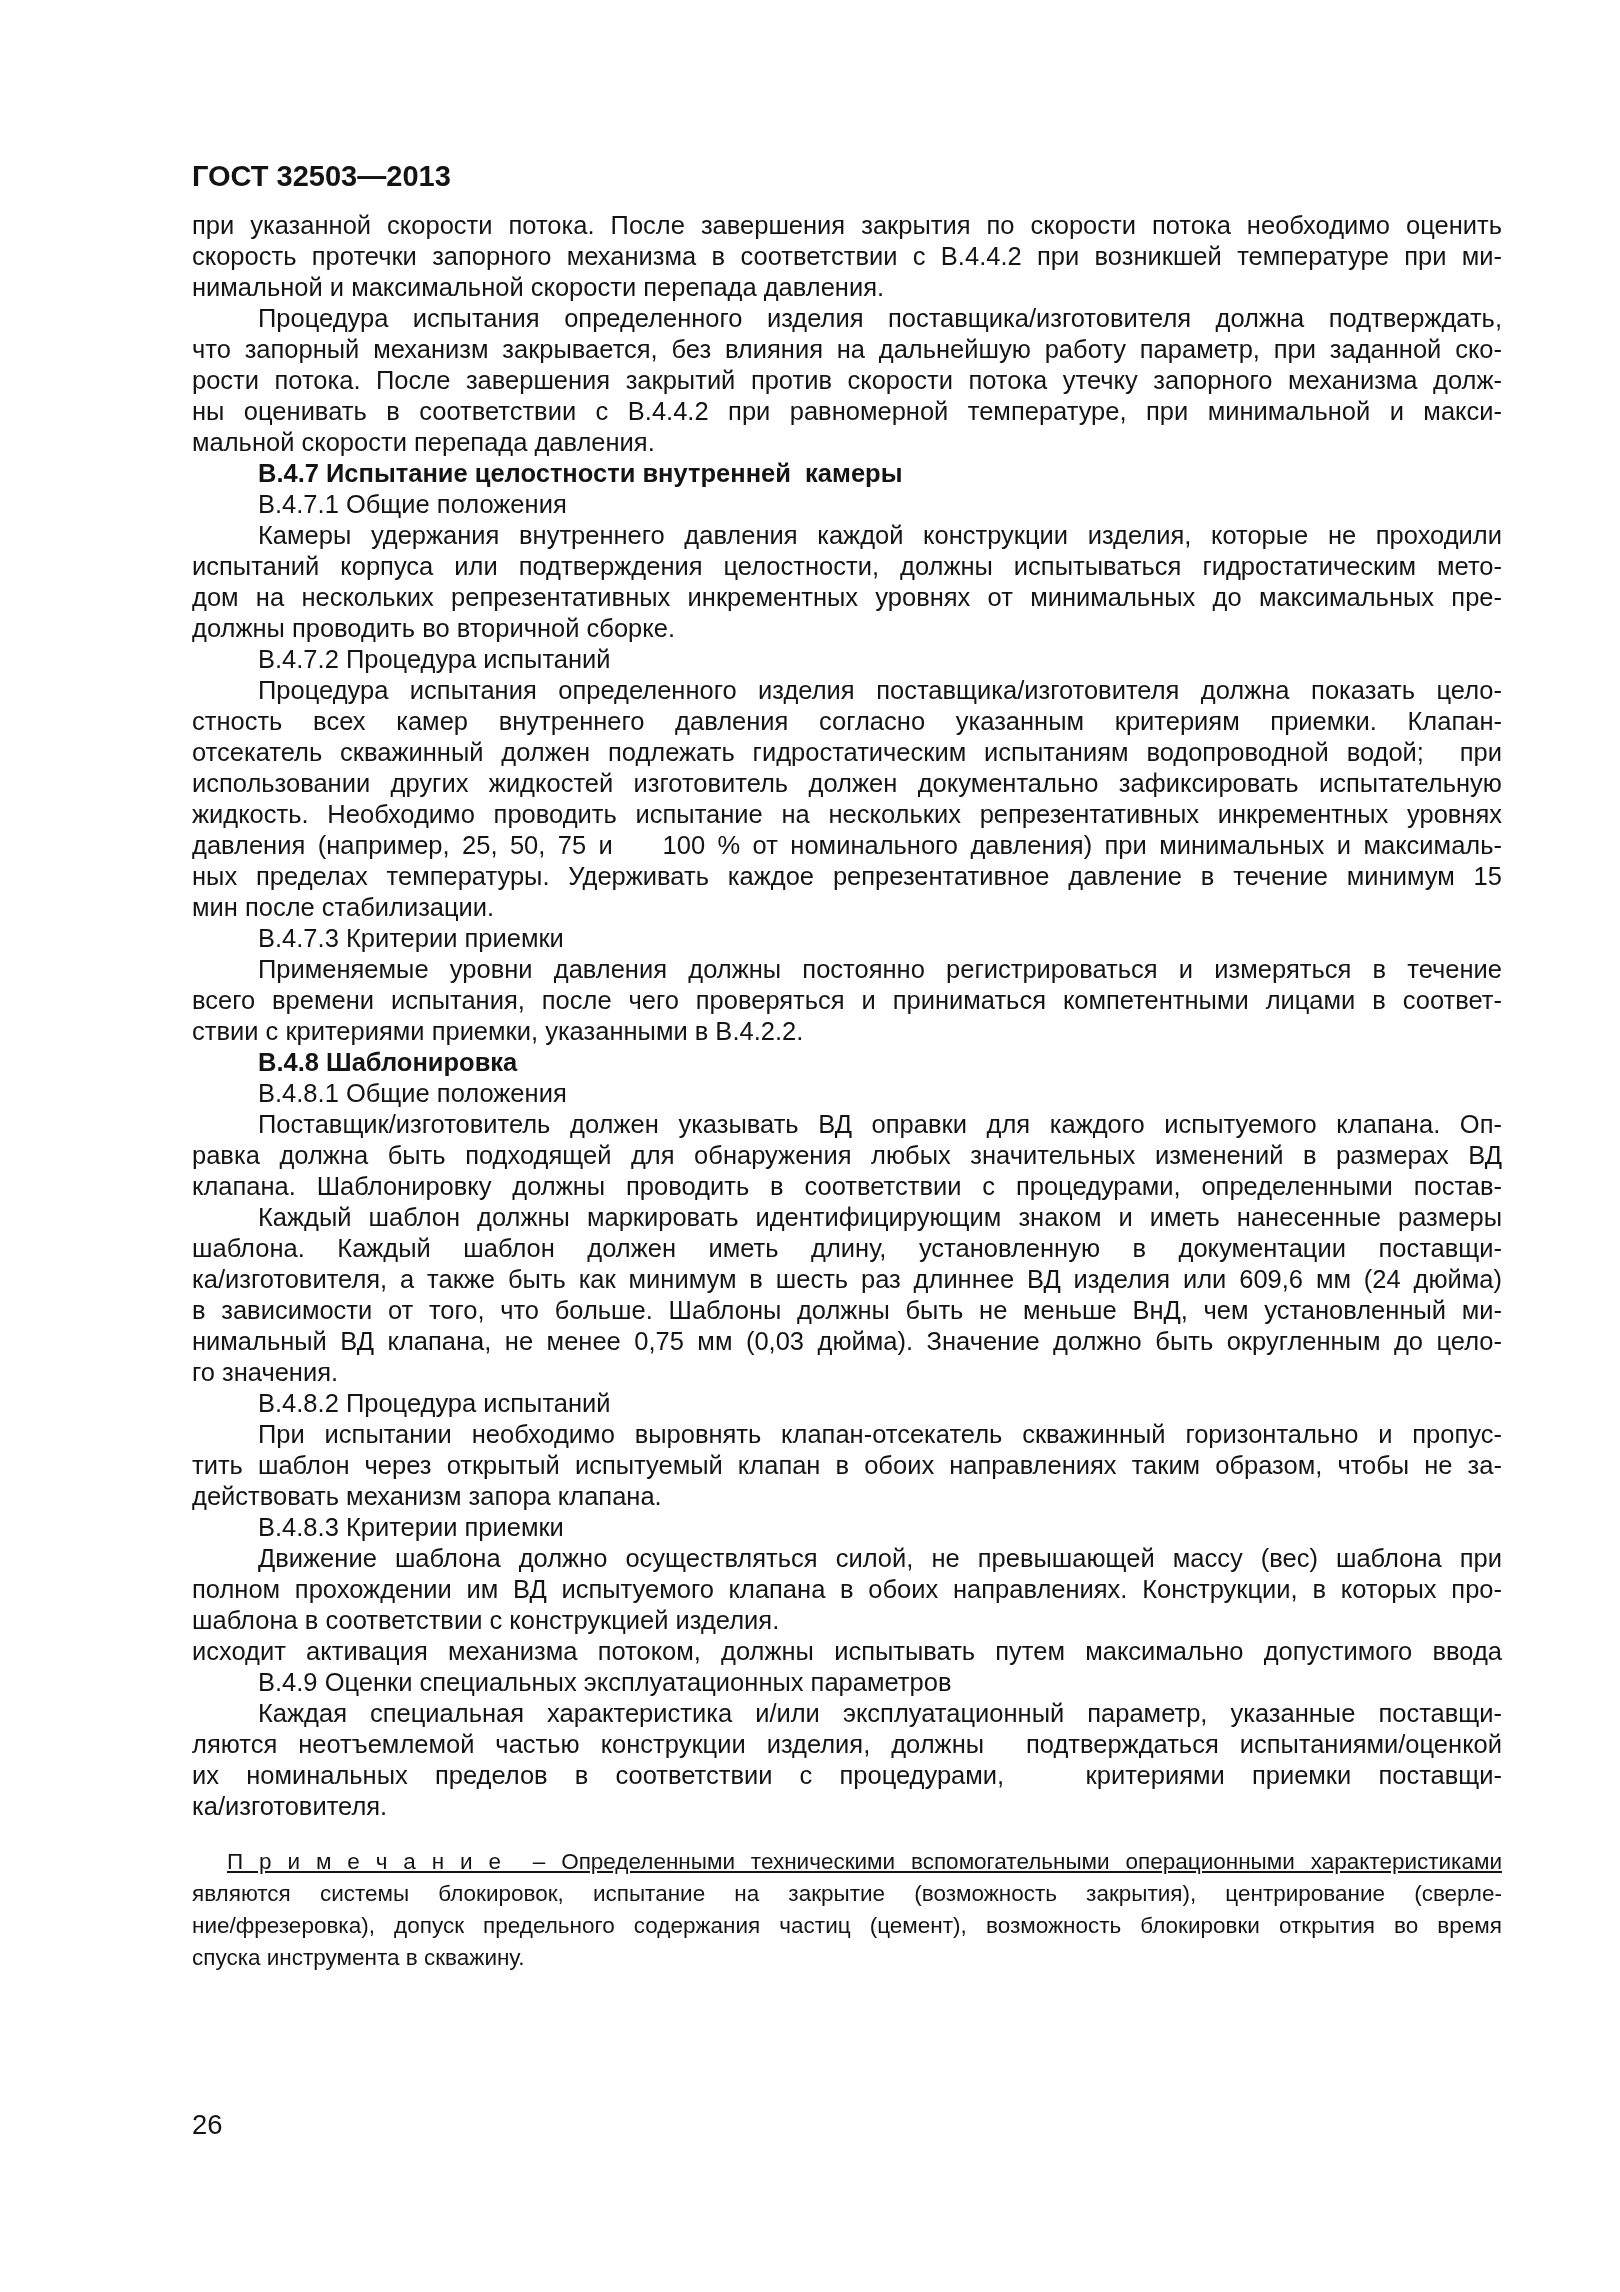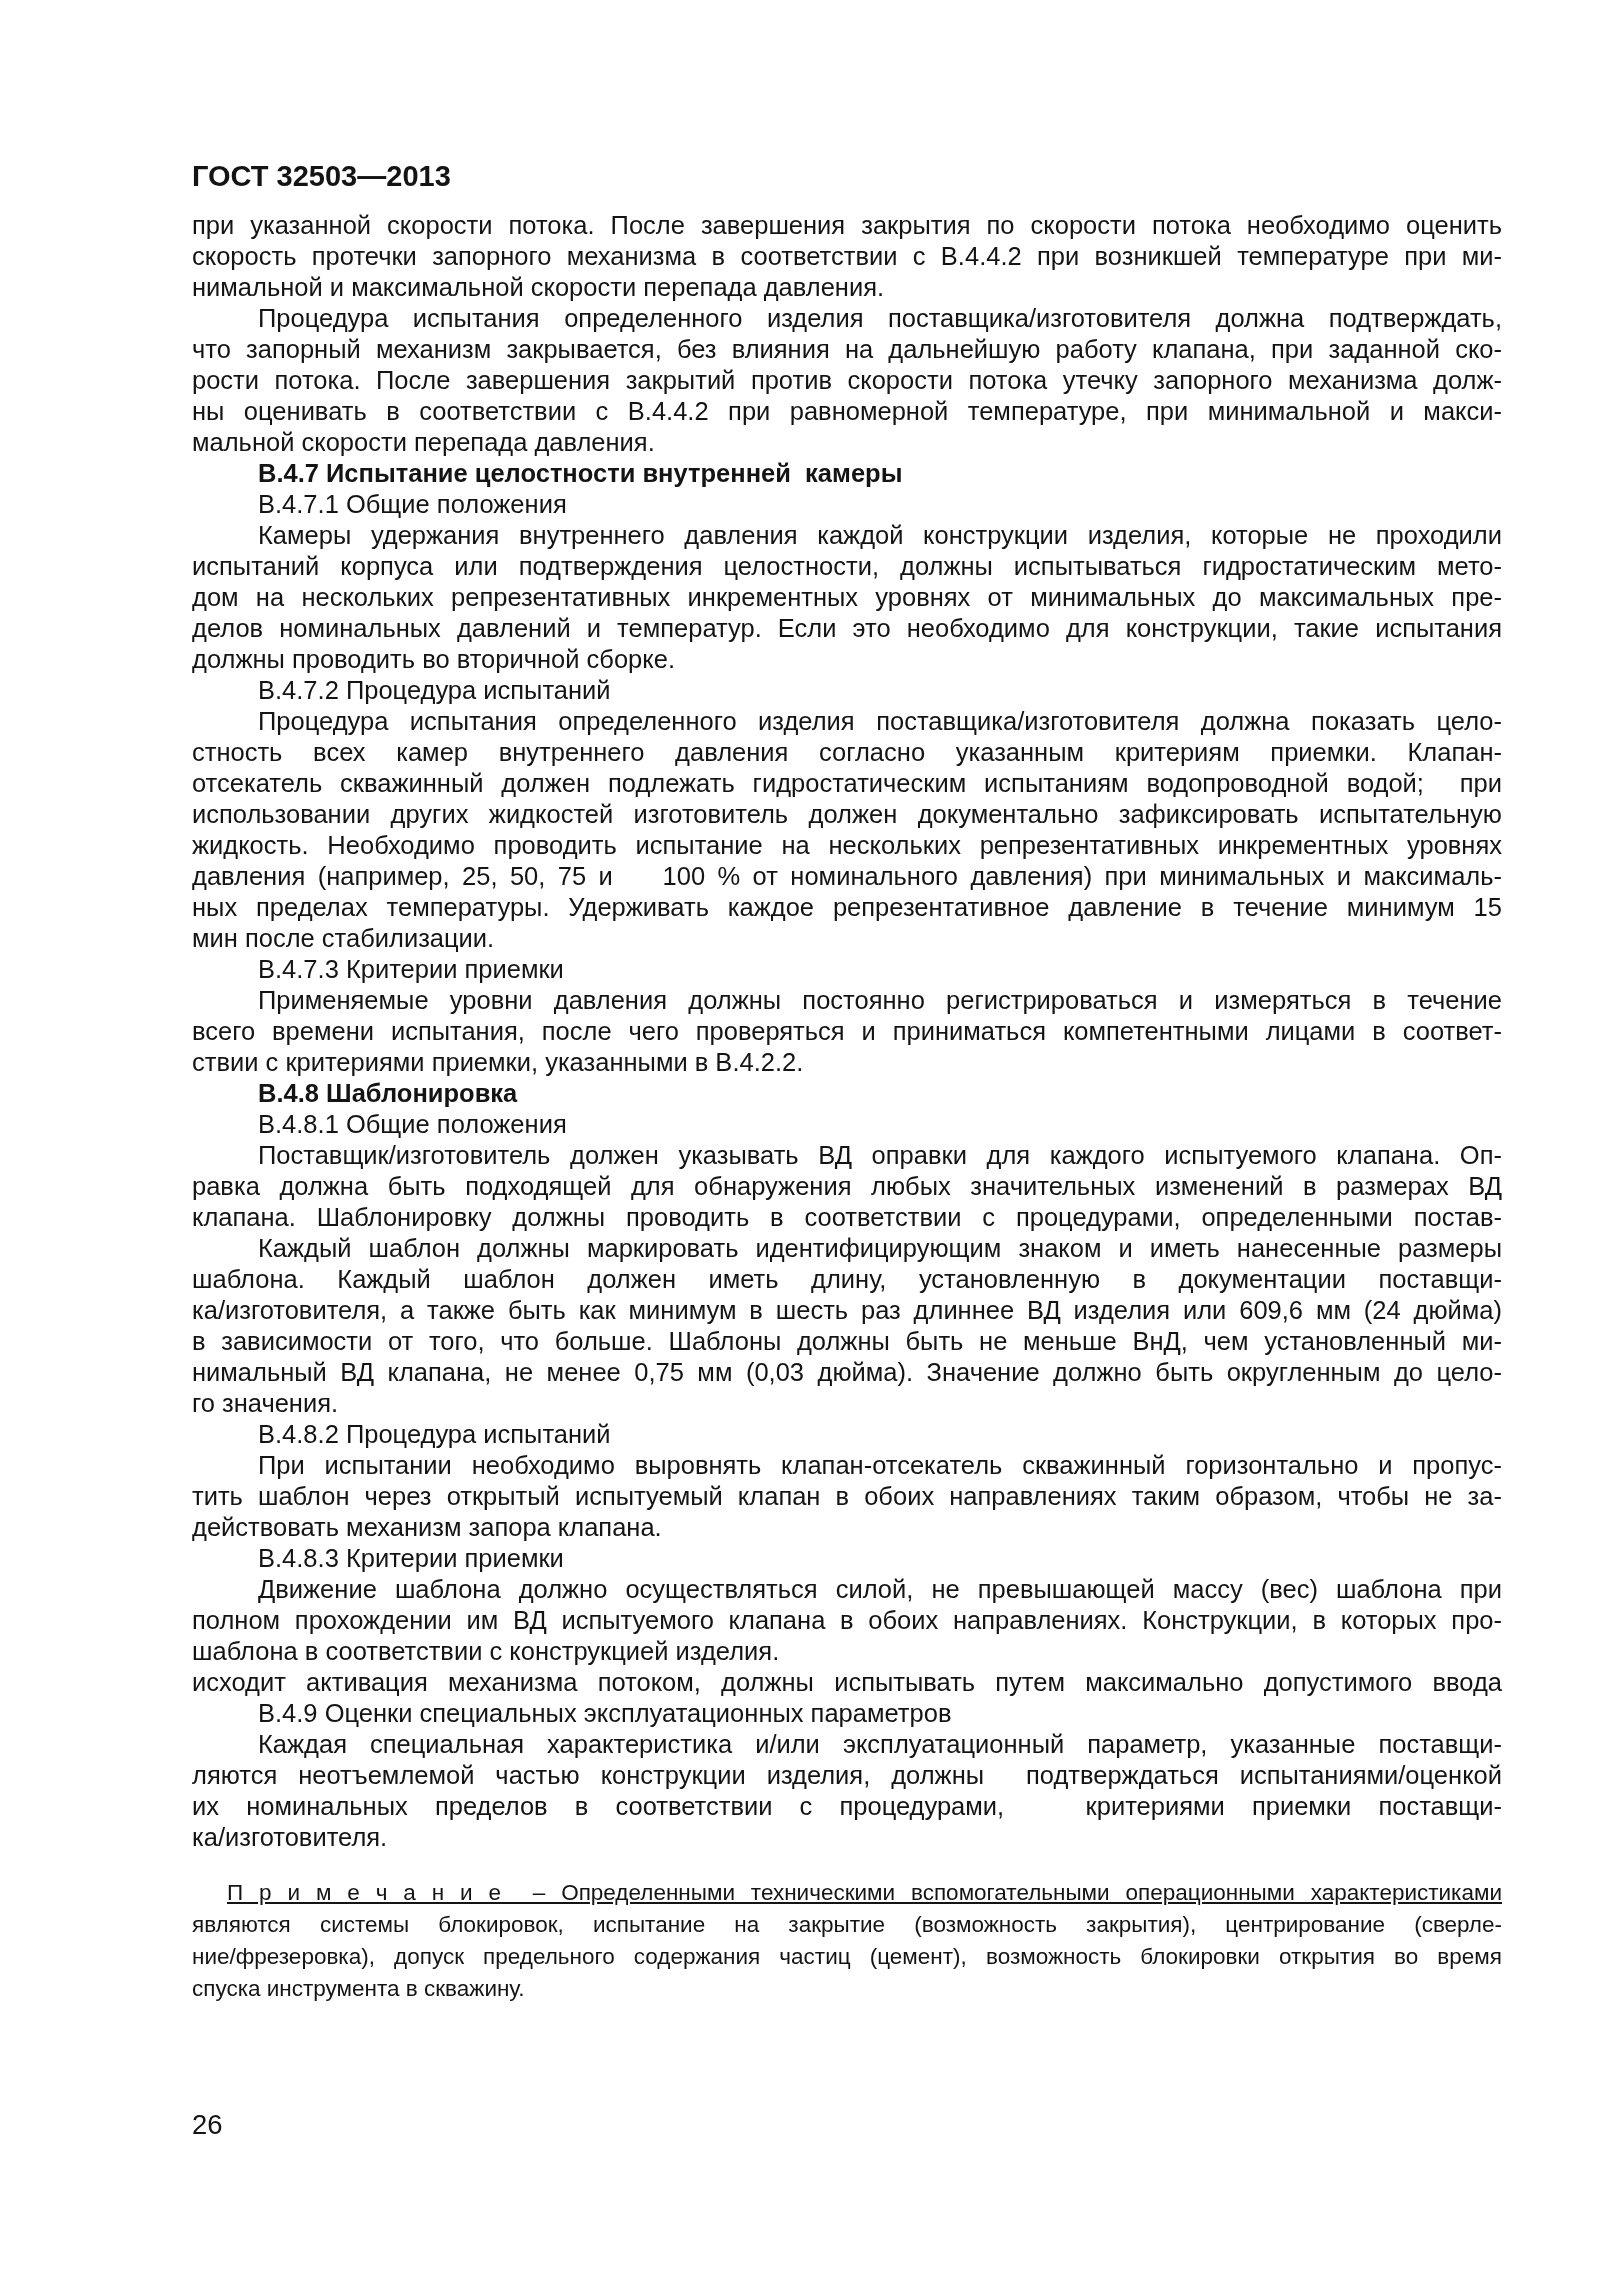"что запорный механизм закрывается, без" div.line { text: клапана -> параметр }
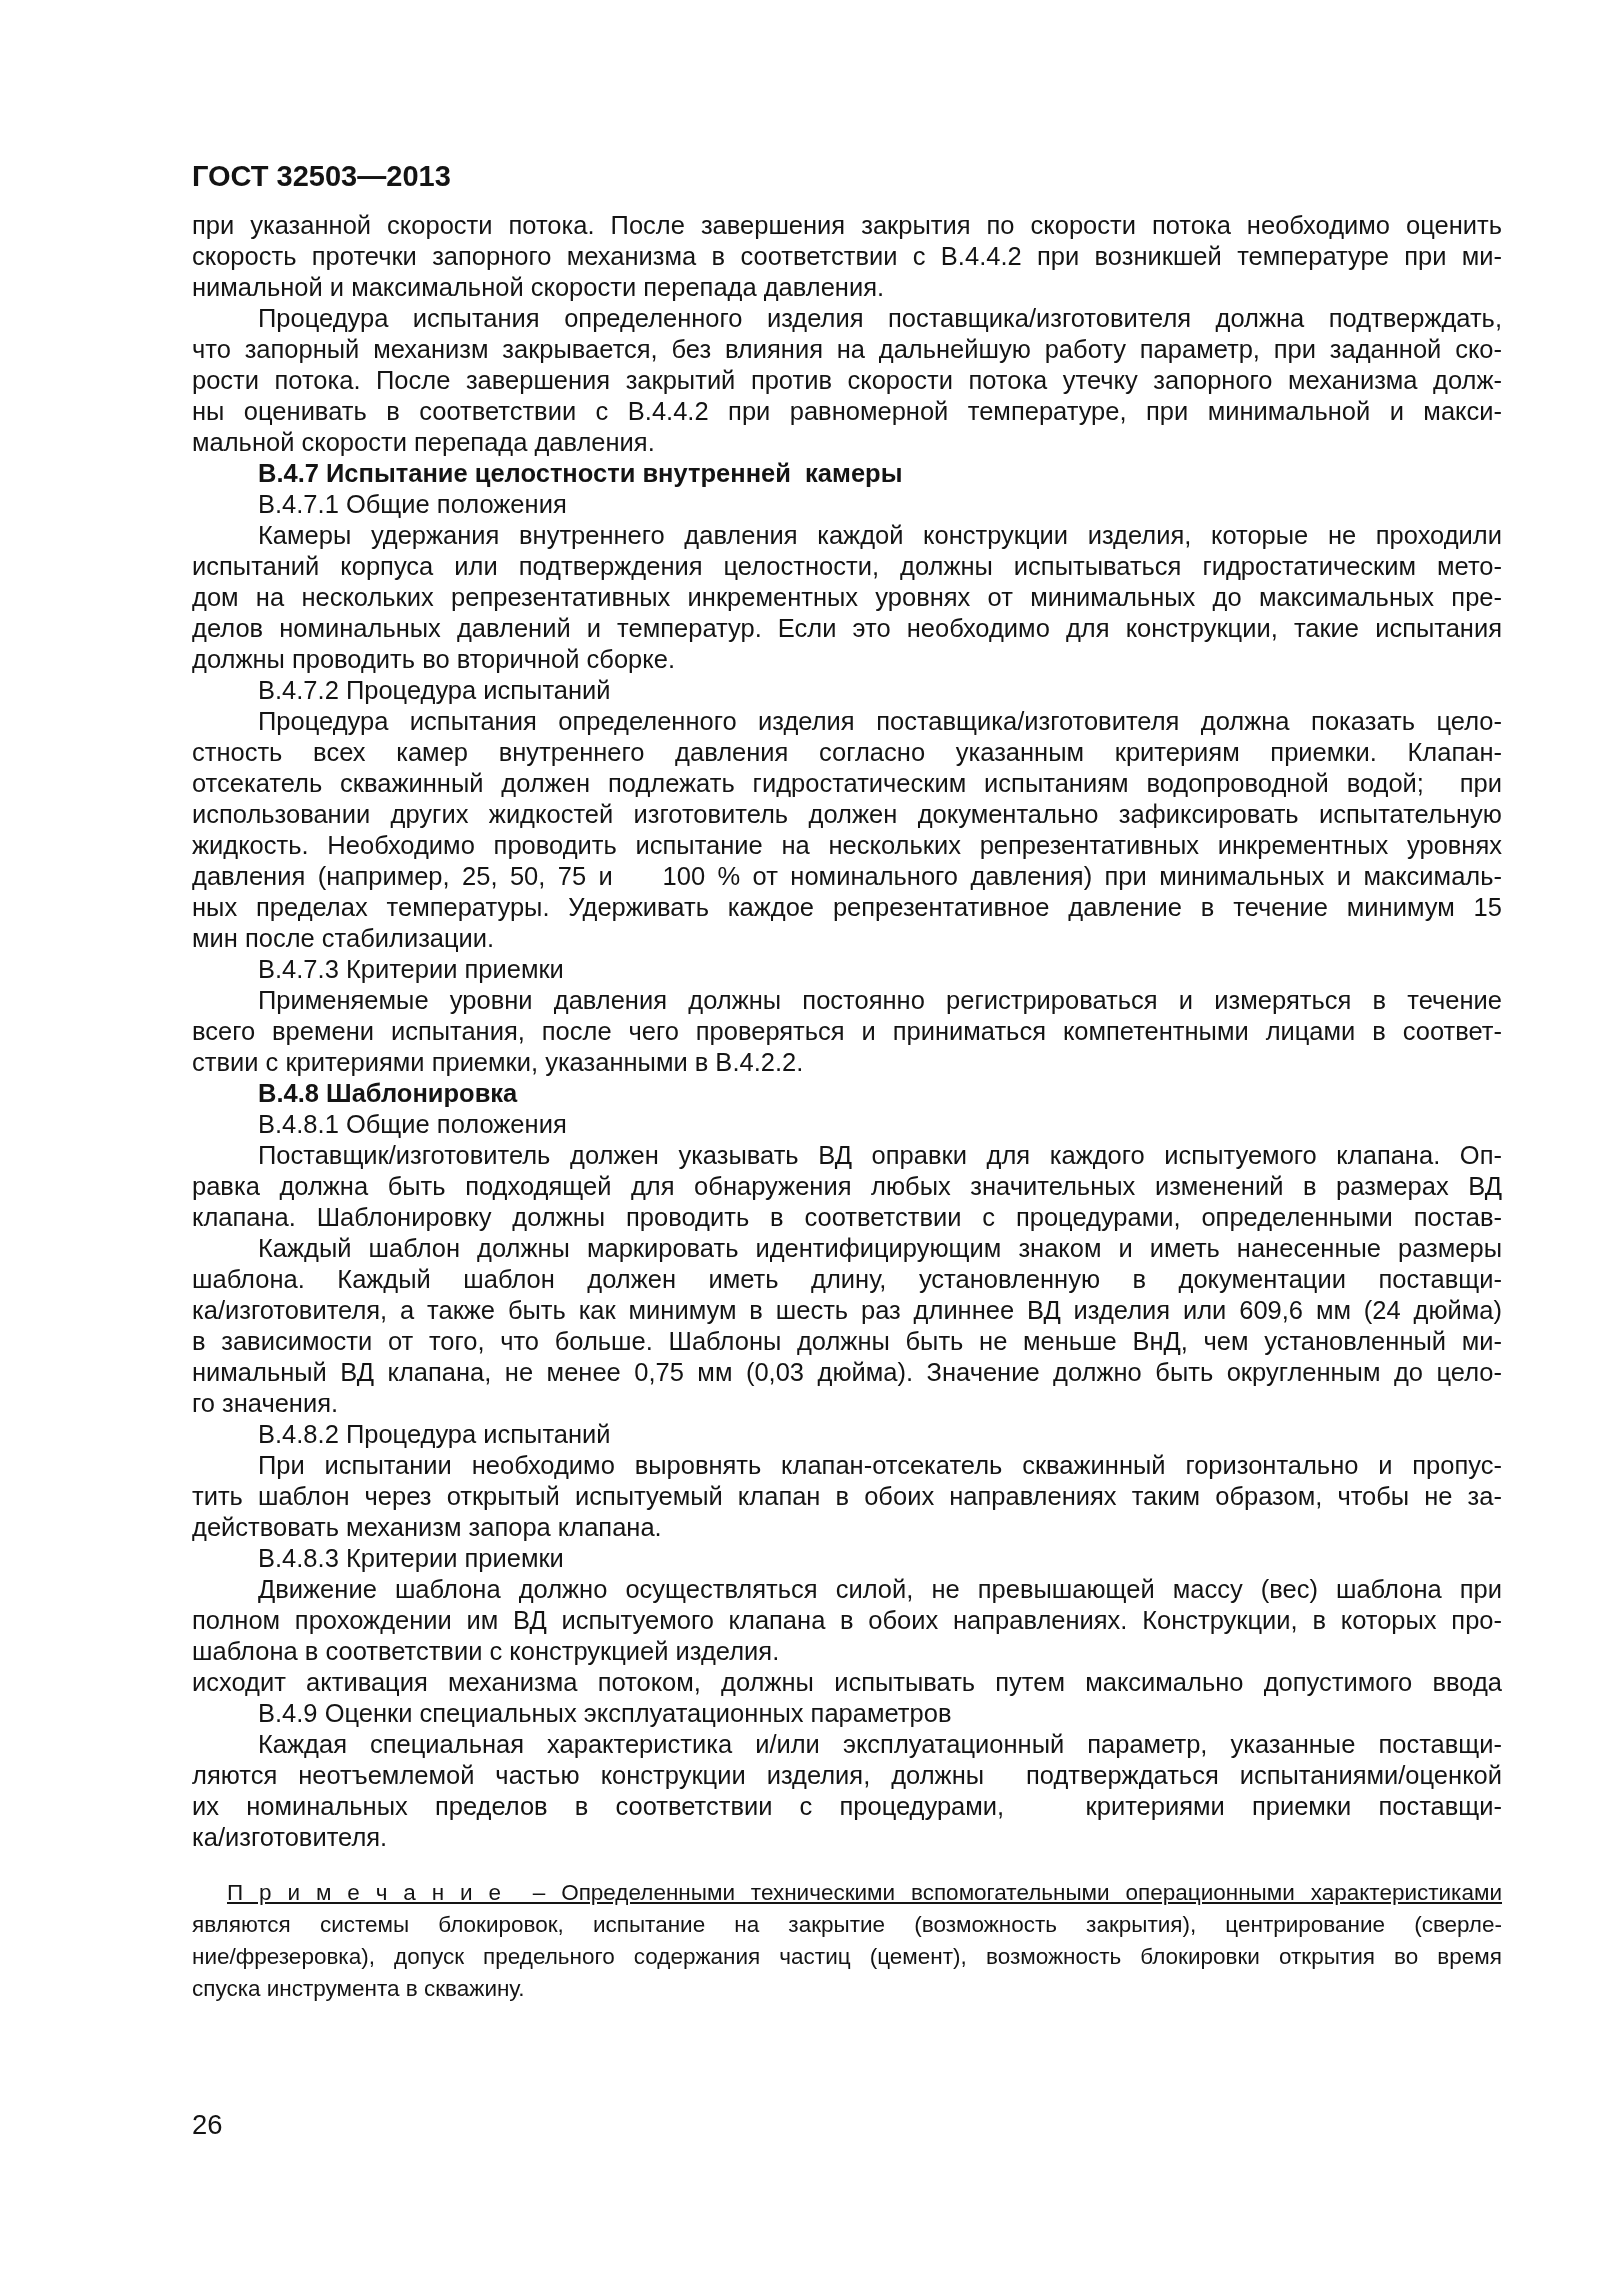"делов номинальных давлений и температур." div.line { html: <div>делов номинальных давлений и температур. Если это необходимо для конструкции, такие испытания</div> -> none }
